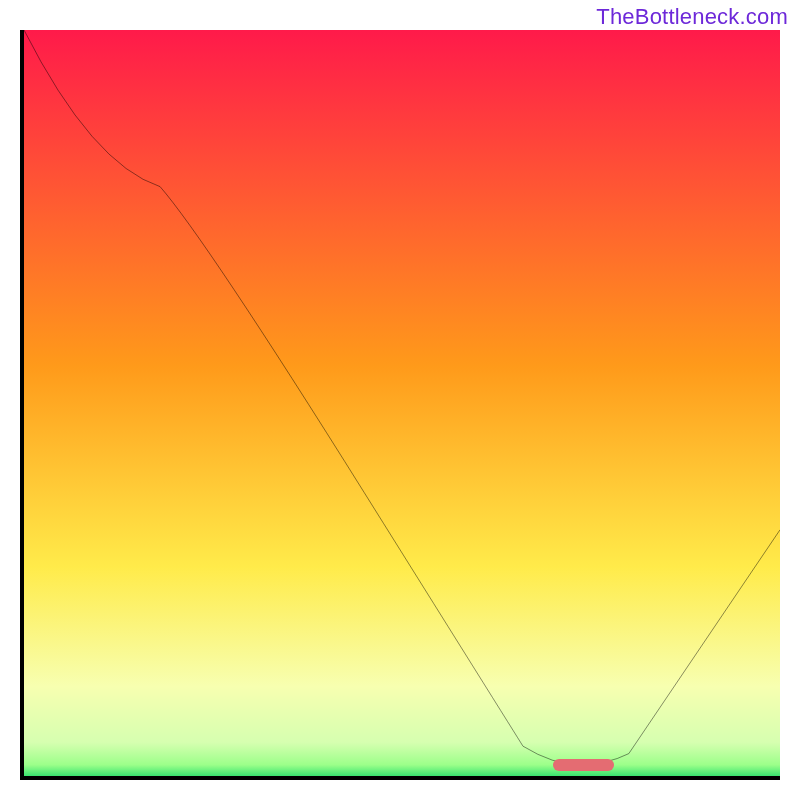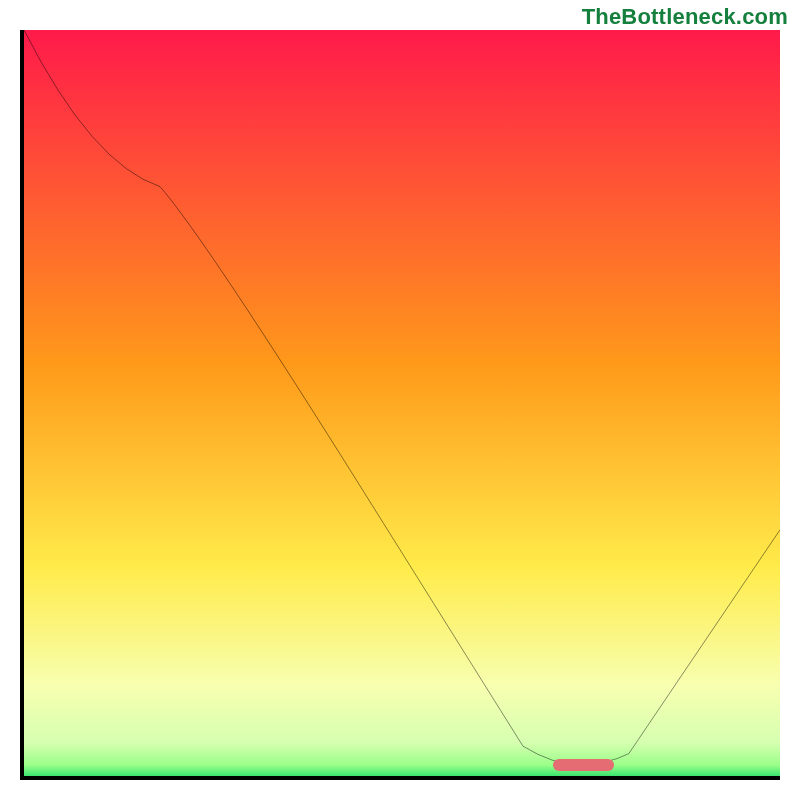"TheBottleneck.com" .watermark { color: #15803d -> #6d28d9; font-weight: 700 -> 400 }
